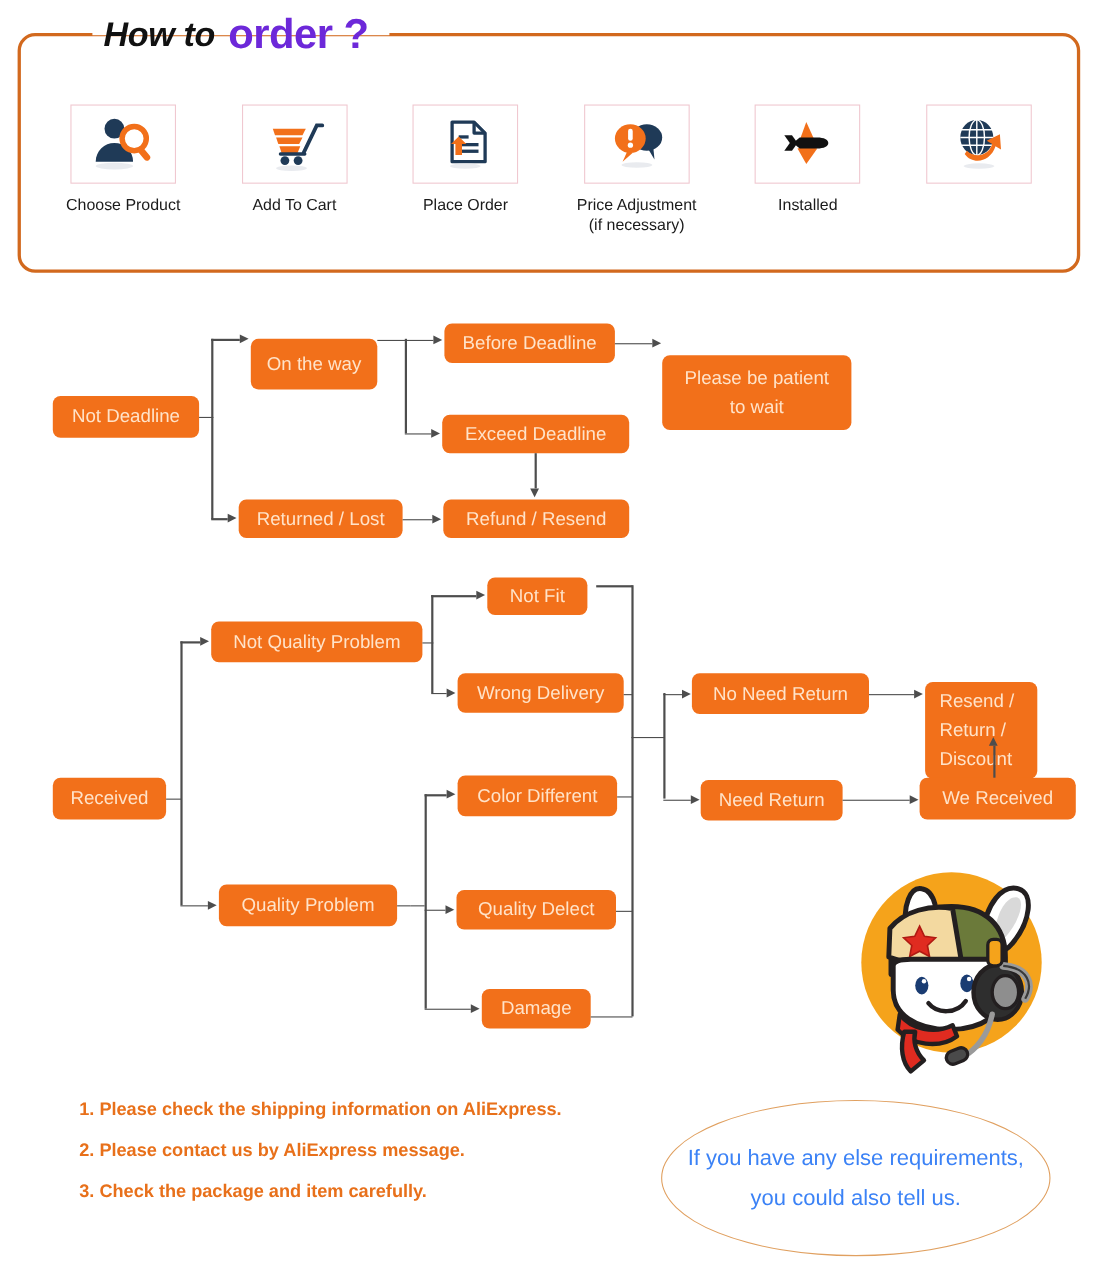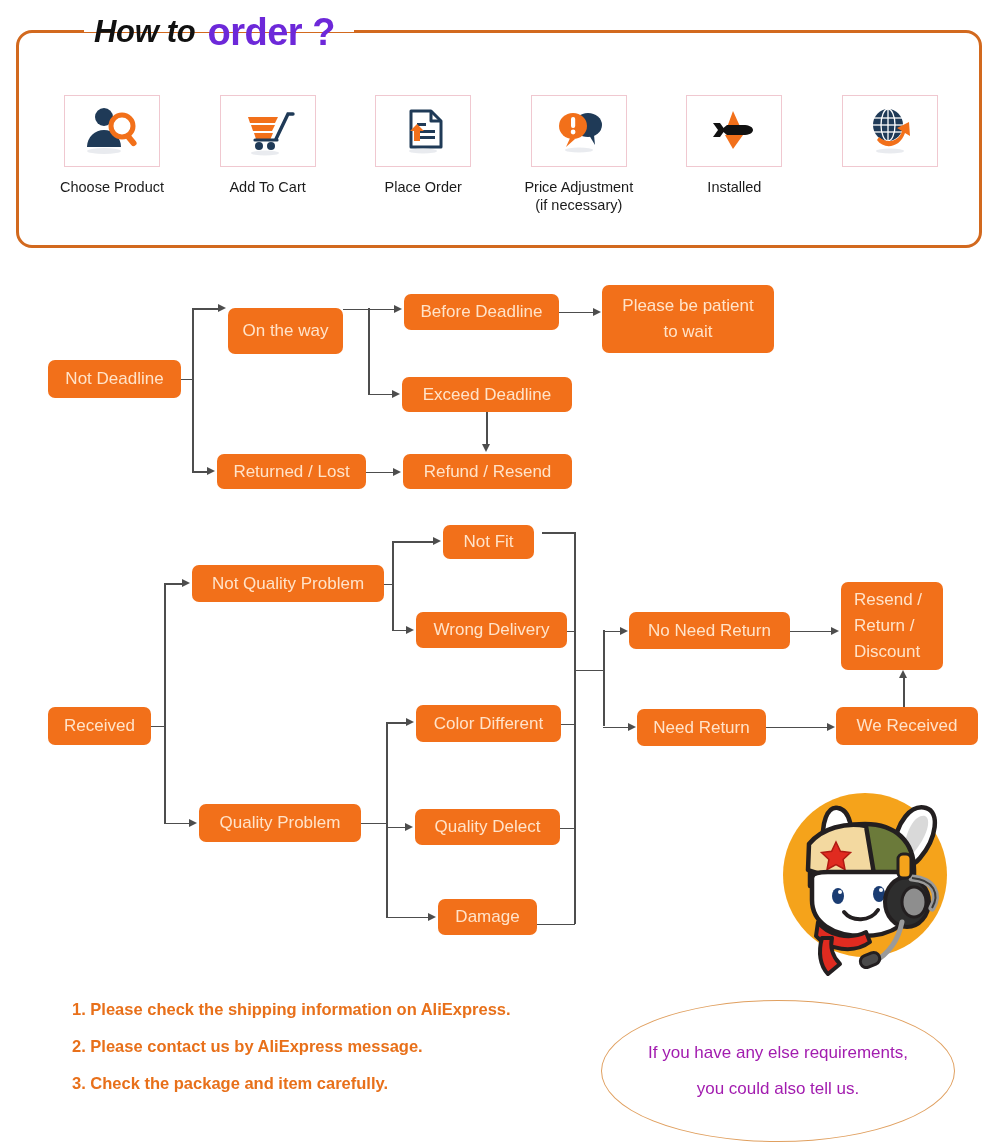"Please be patient" .fbox.multi { margin-top: none -> 38px }
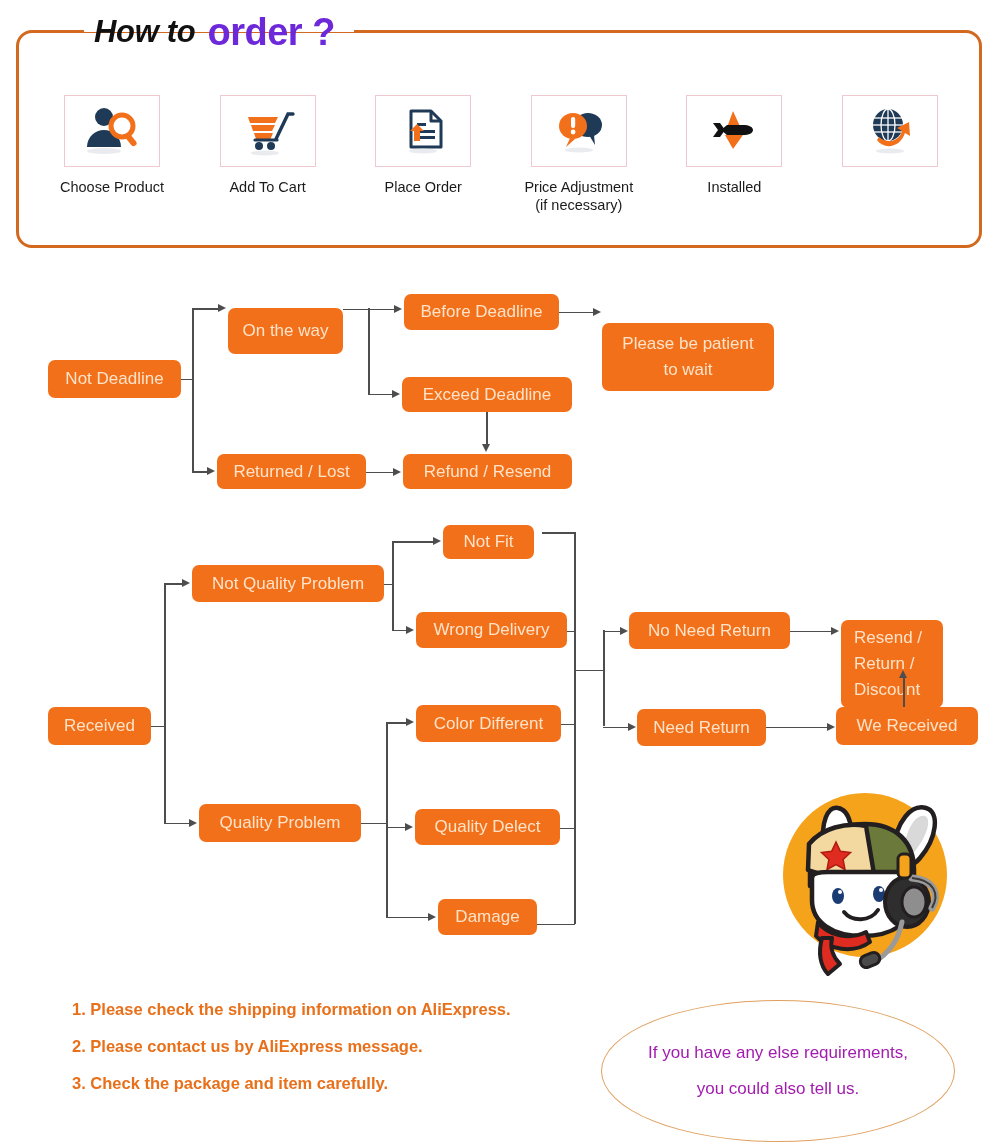"If you have any else" #oval .ol { color: #a21caf -> #3b82f6; font-size: 17px -> 20px }
